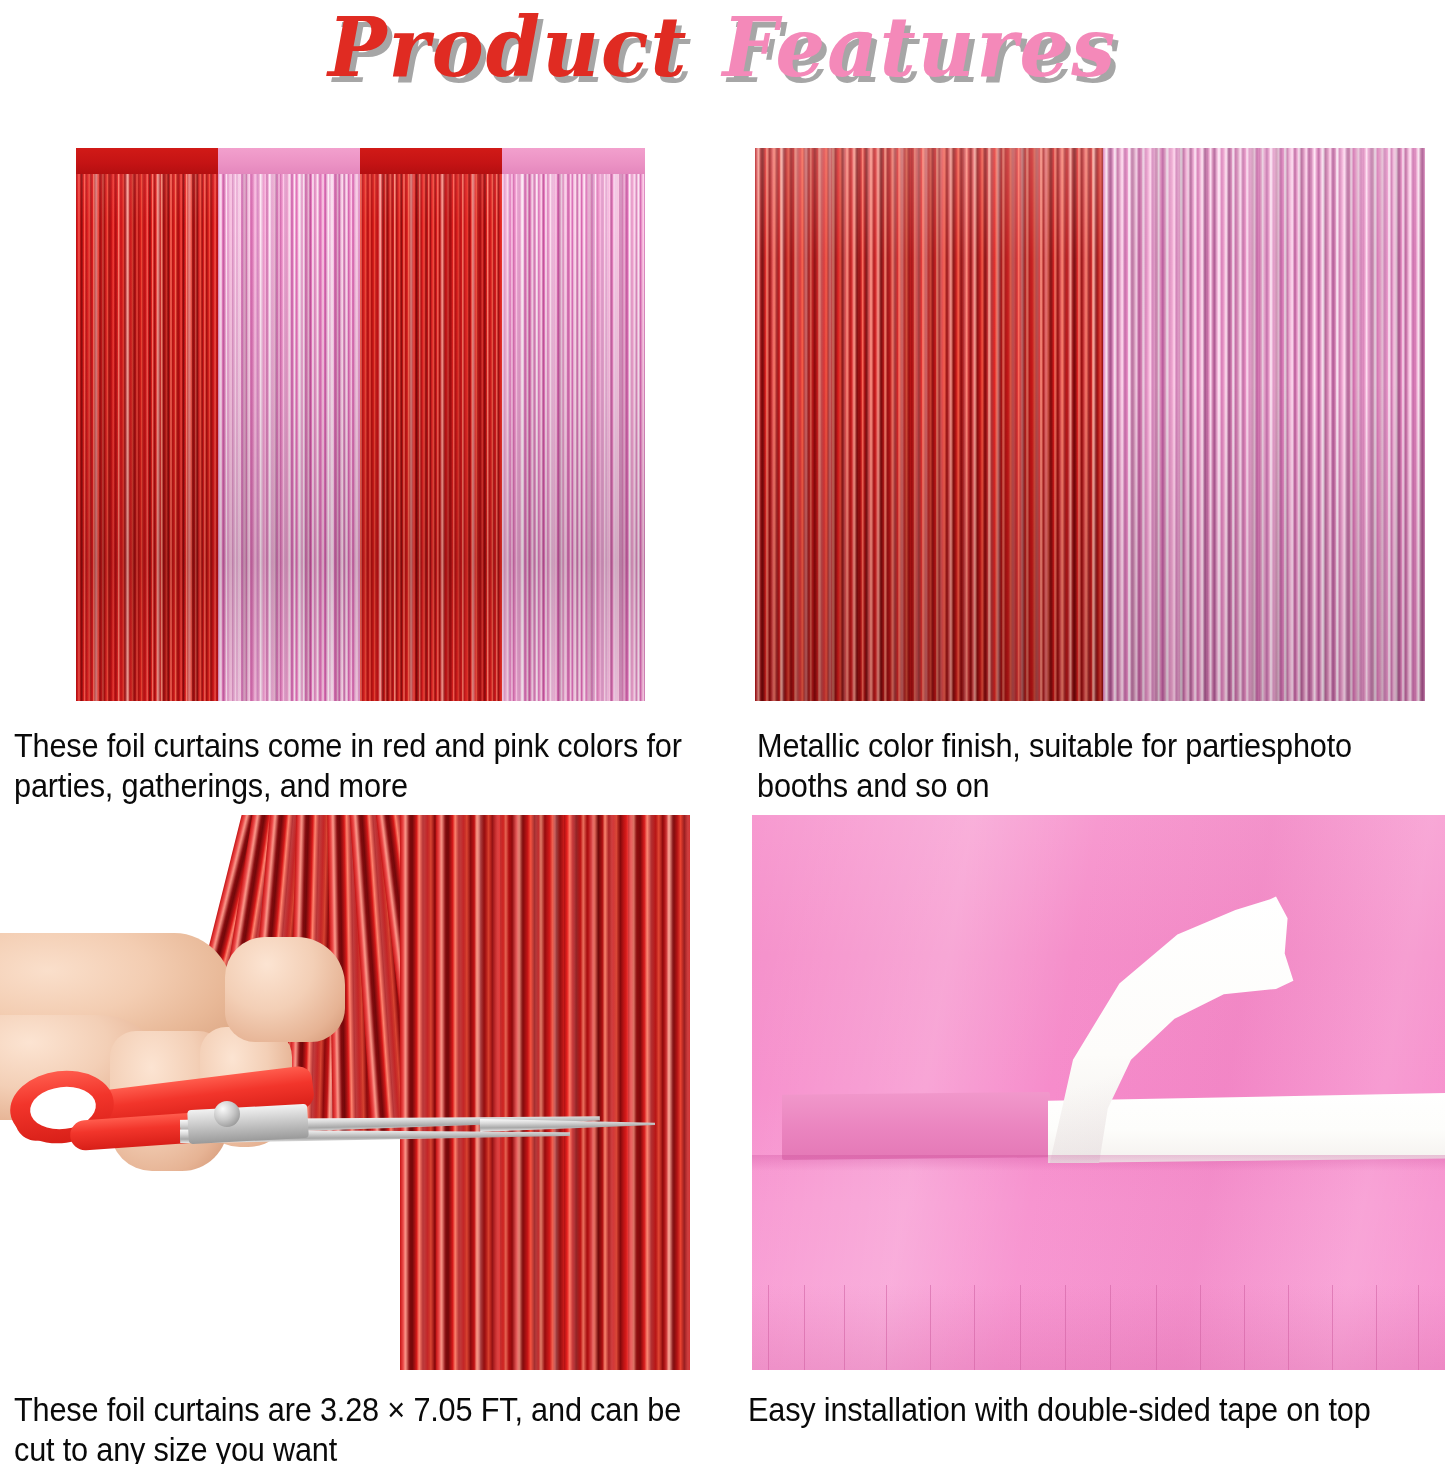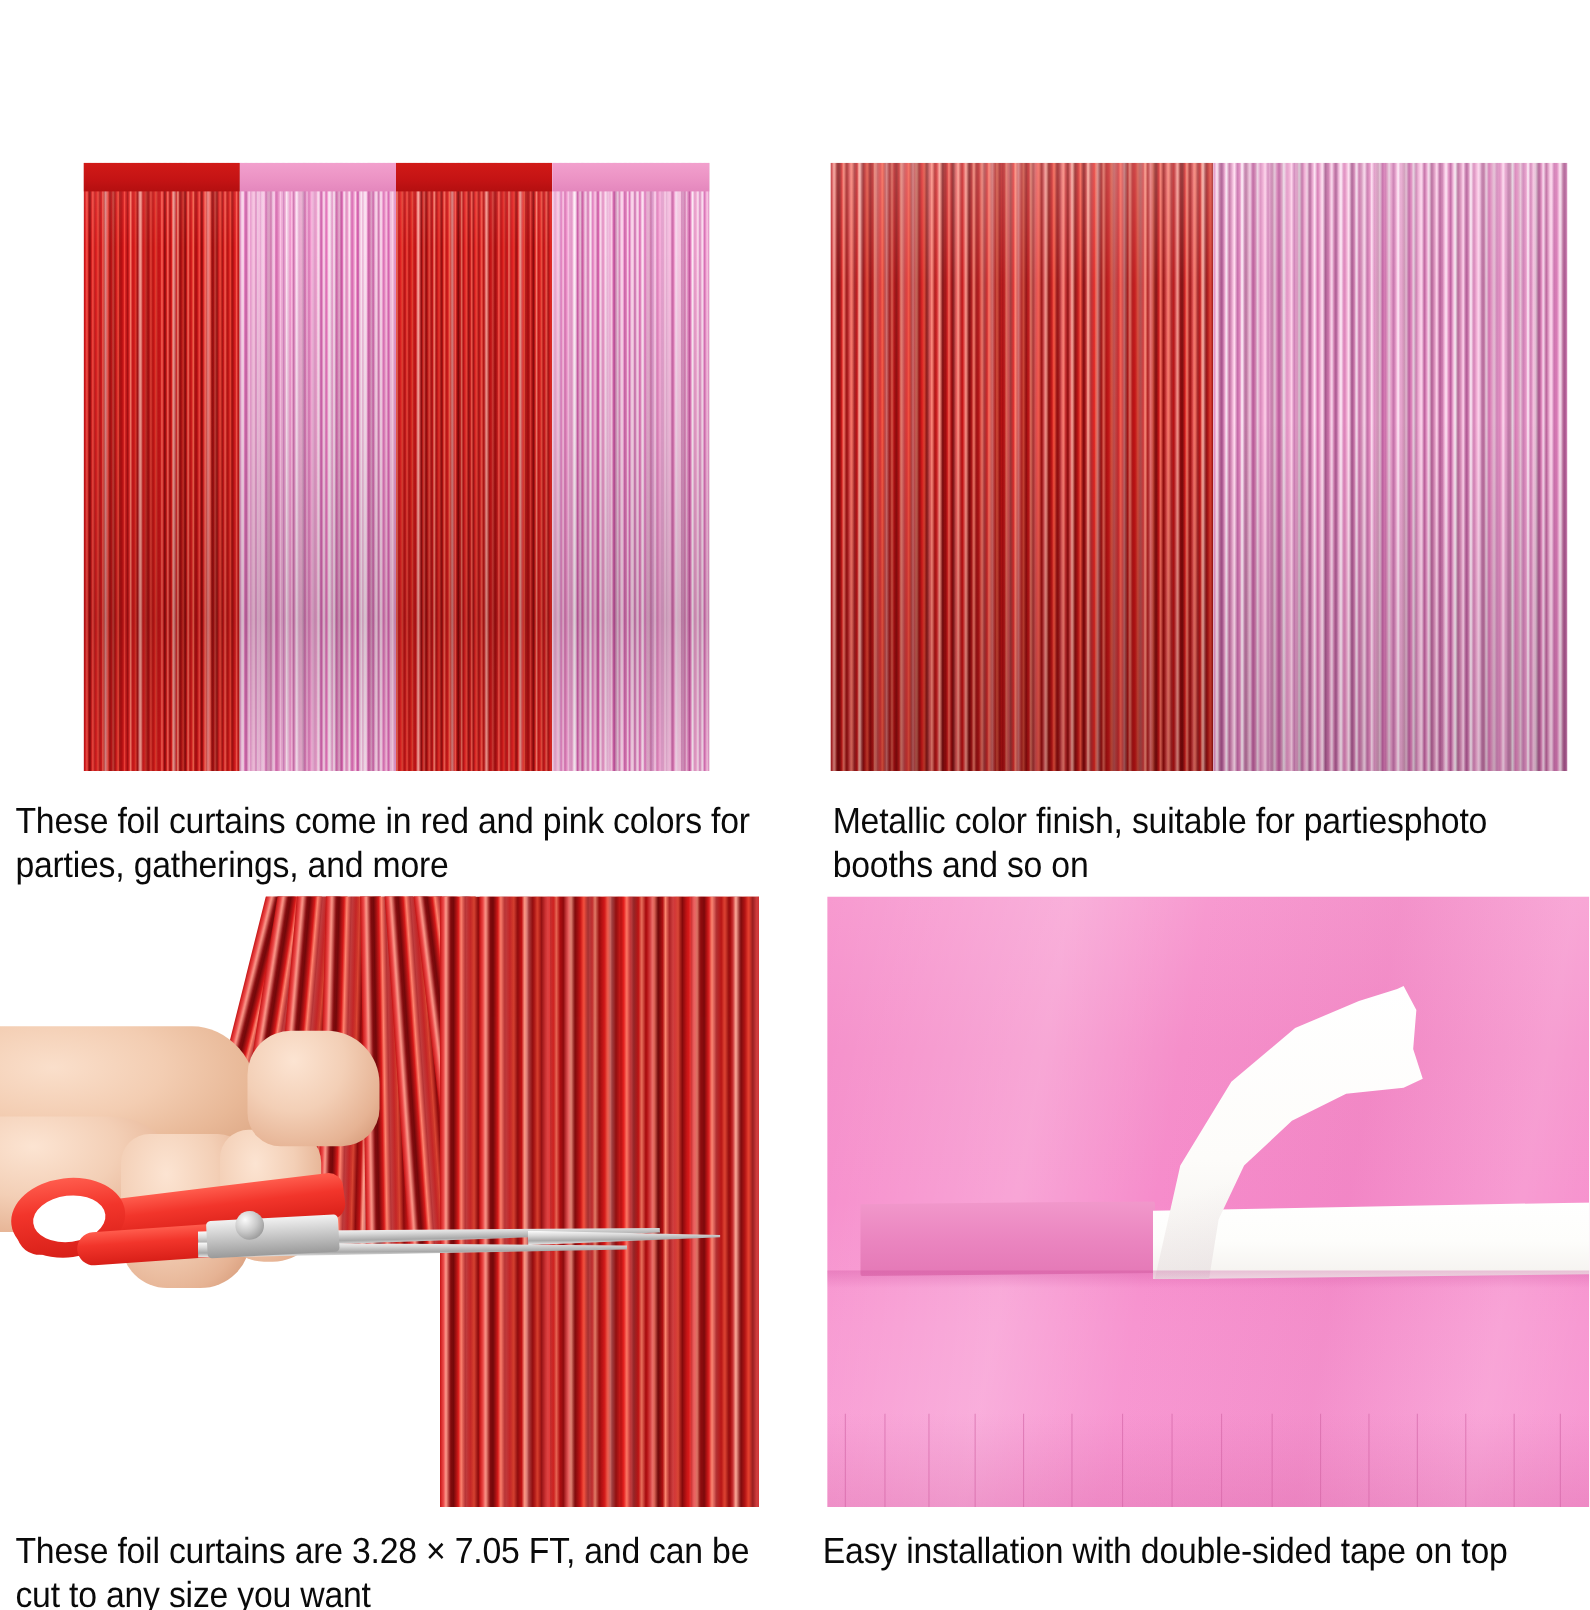"Product Features" div.title-wrap { html: none -> <div> <div><span>Product</span><span>Features</span></div> </div> }
